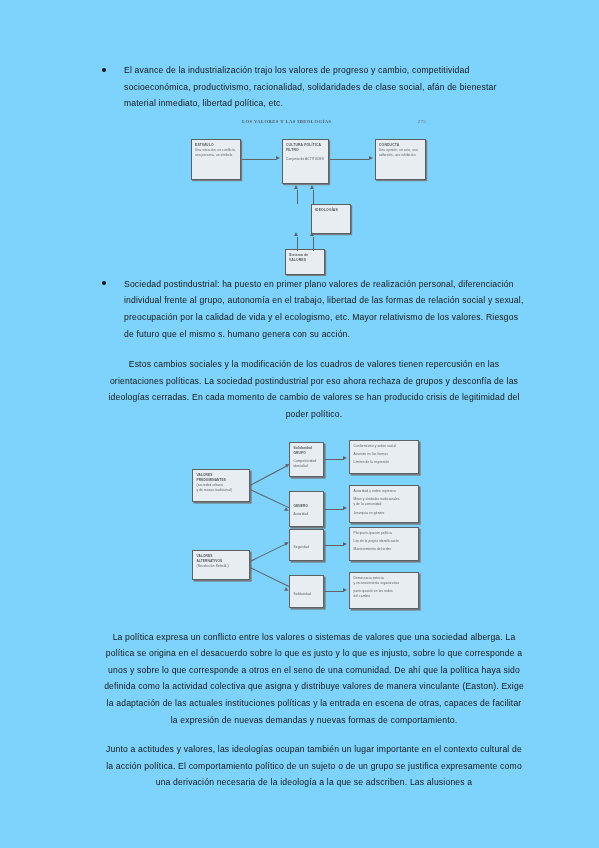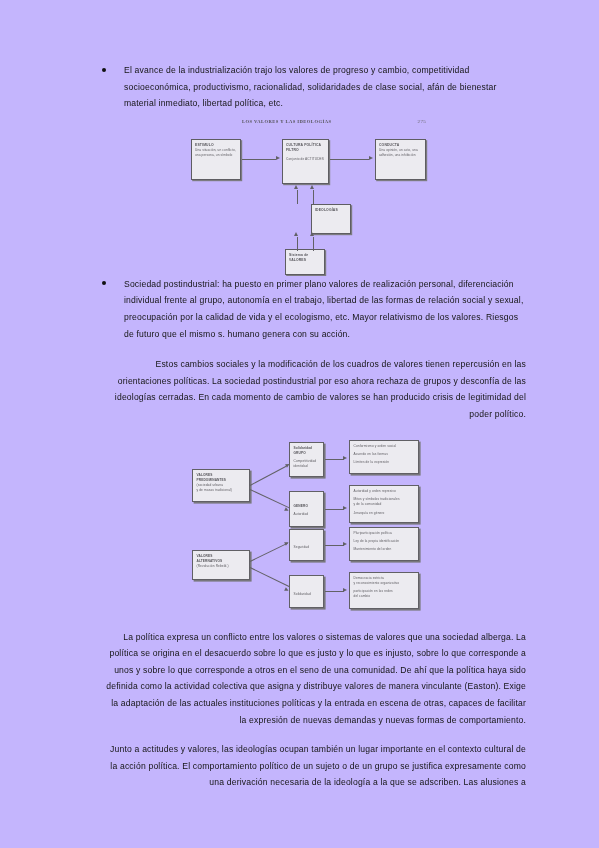"El avance de la industrialización" .page { background: #c4b5fd -> #7dd3fc }
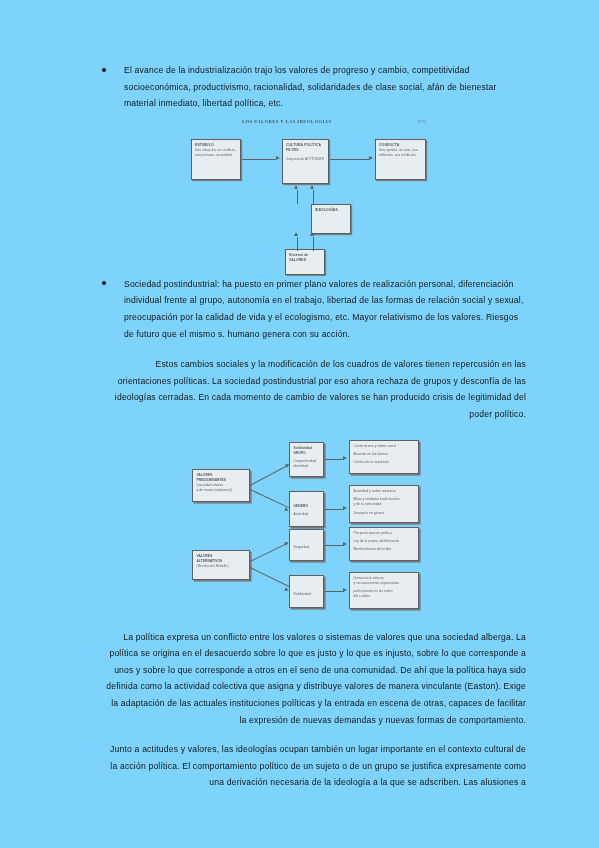"Estos cambios sociales y la" .para { text-align: right -> center }
